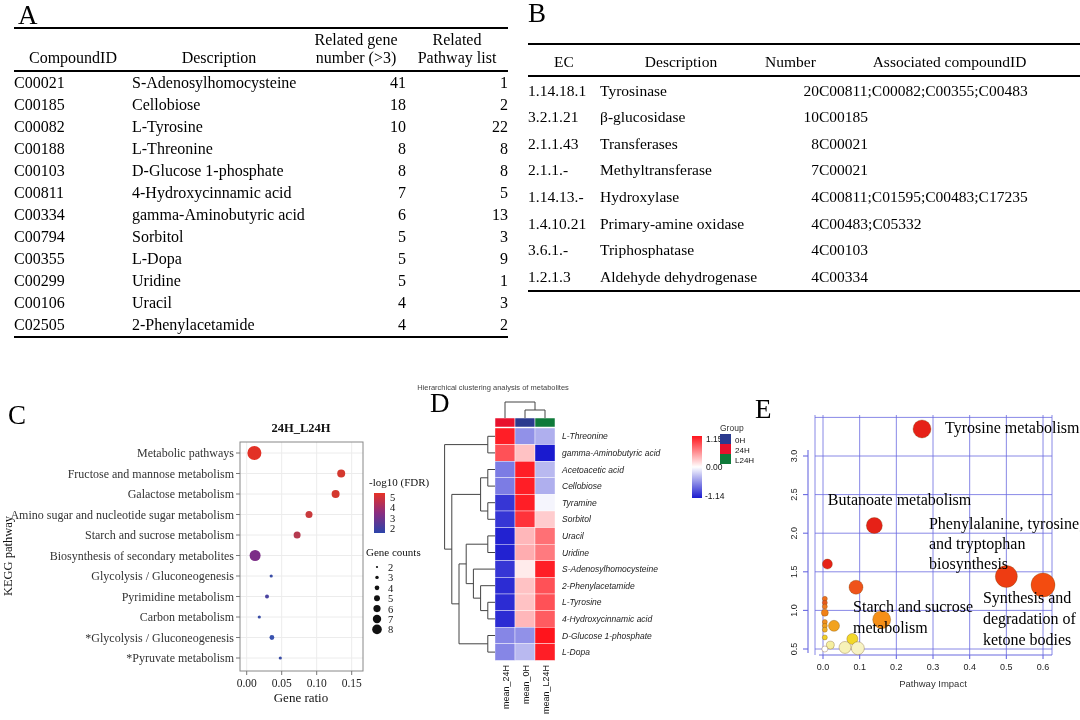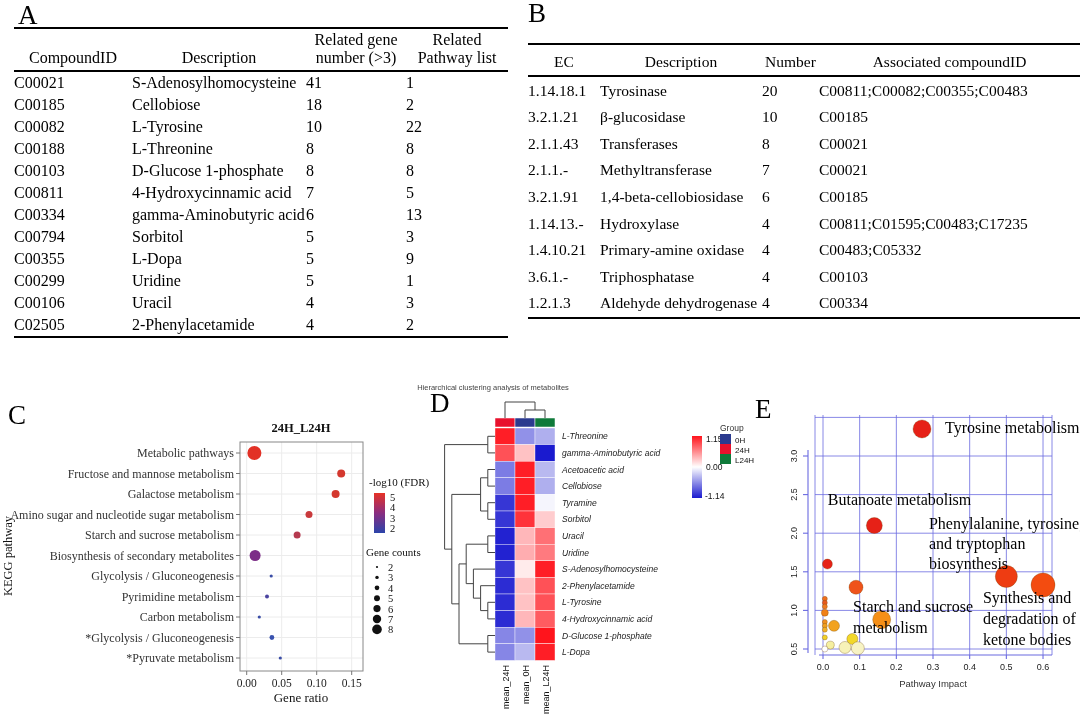"41" .ac { text-align: left -> right }
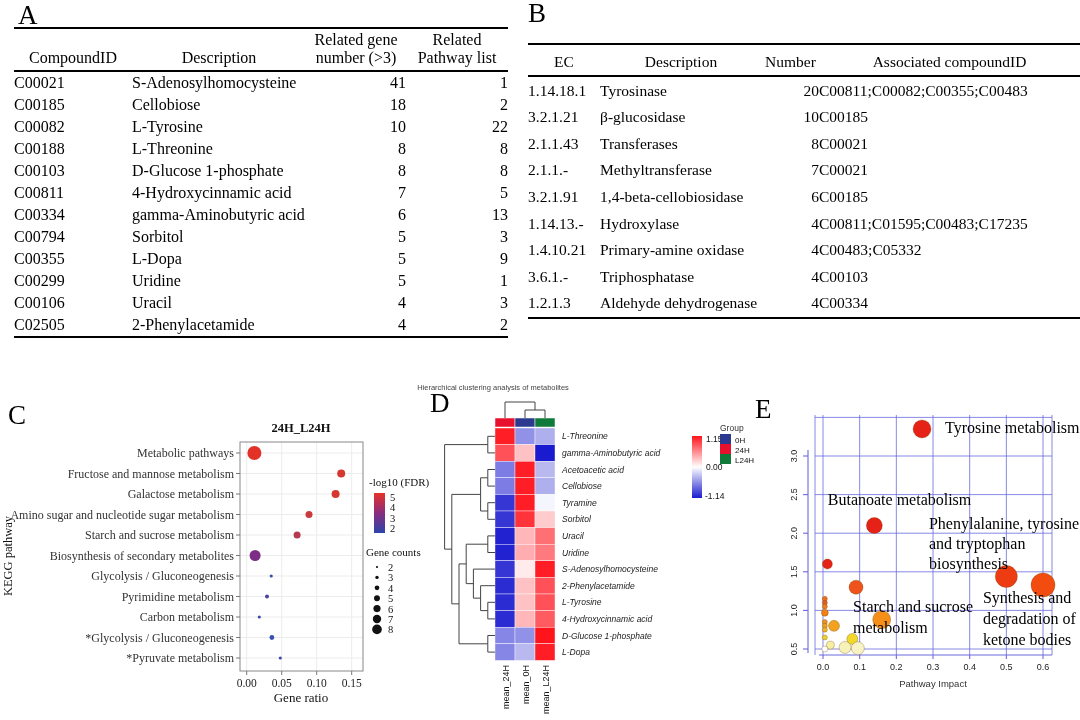"3.2.1.91" tr { html: <tr> <td>3.2.1.91</td> <td>1,4-beta-cellobiosidase</td> <td>6</td> <td>C00185</td> </tr> -> none }
